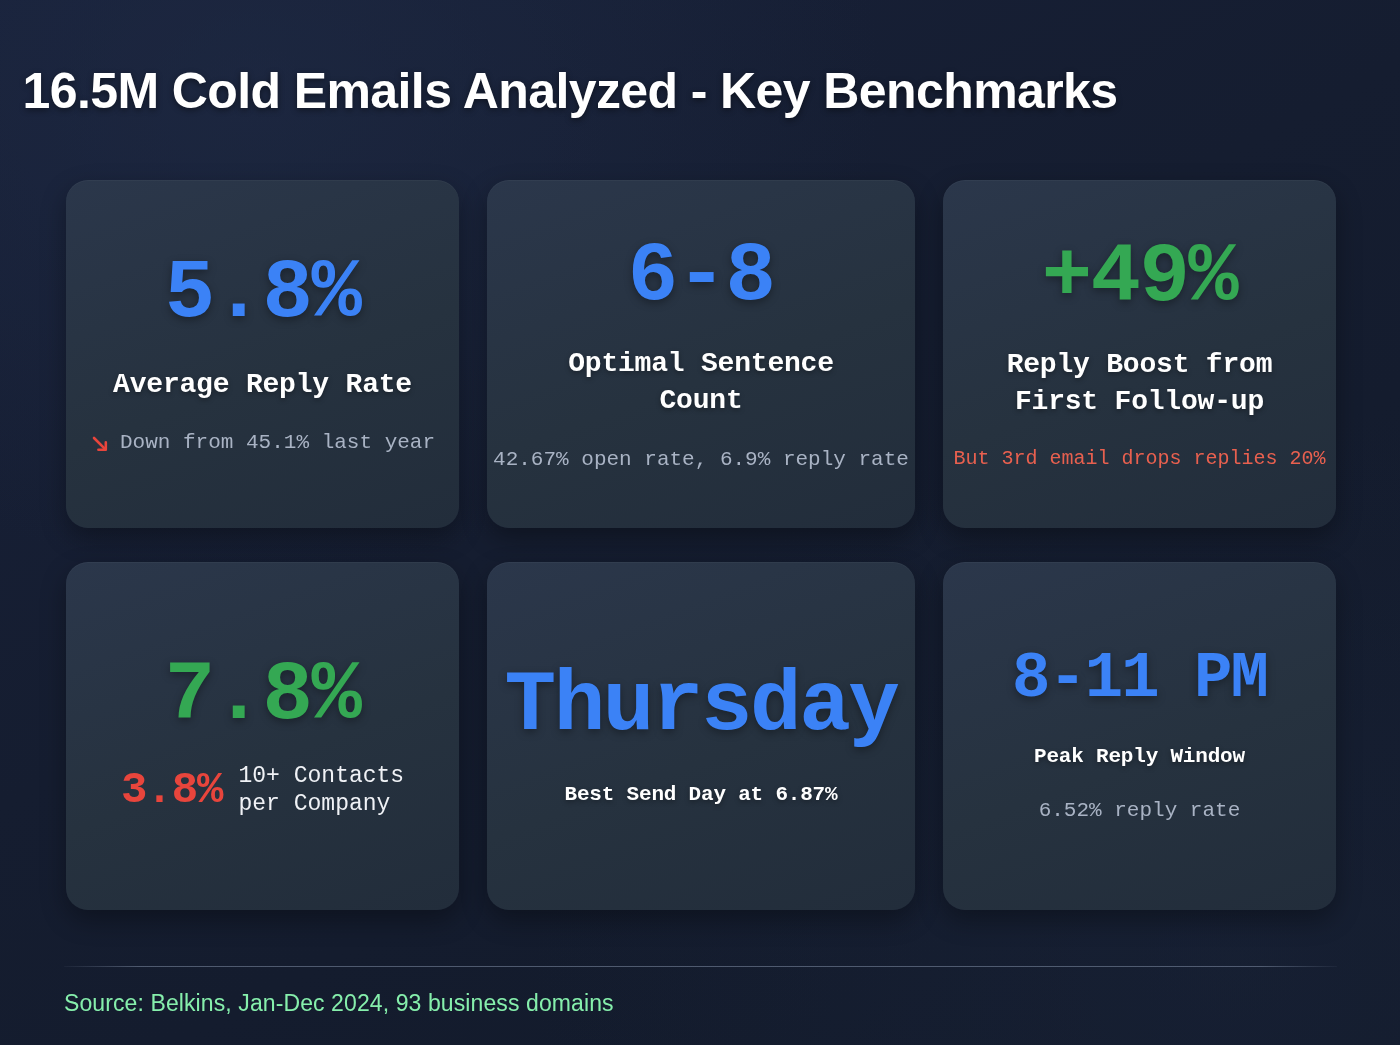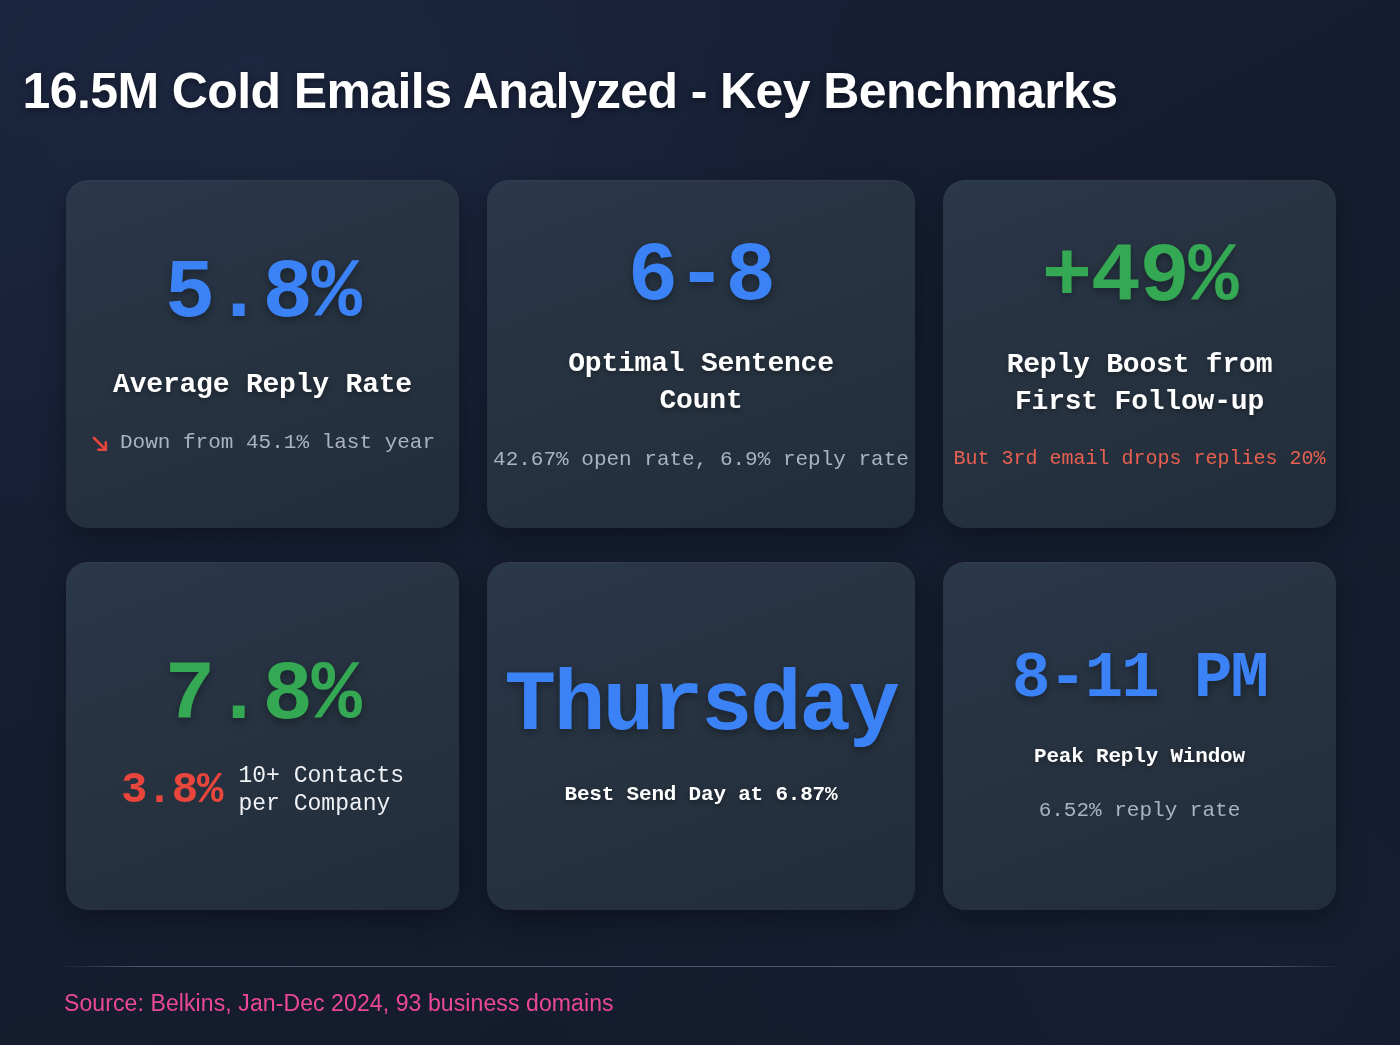"Source: Belkins, Jan-Dec 2024, 93" .source { color: #ec4899 -> #86efac }
